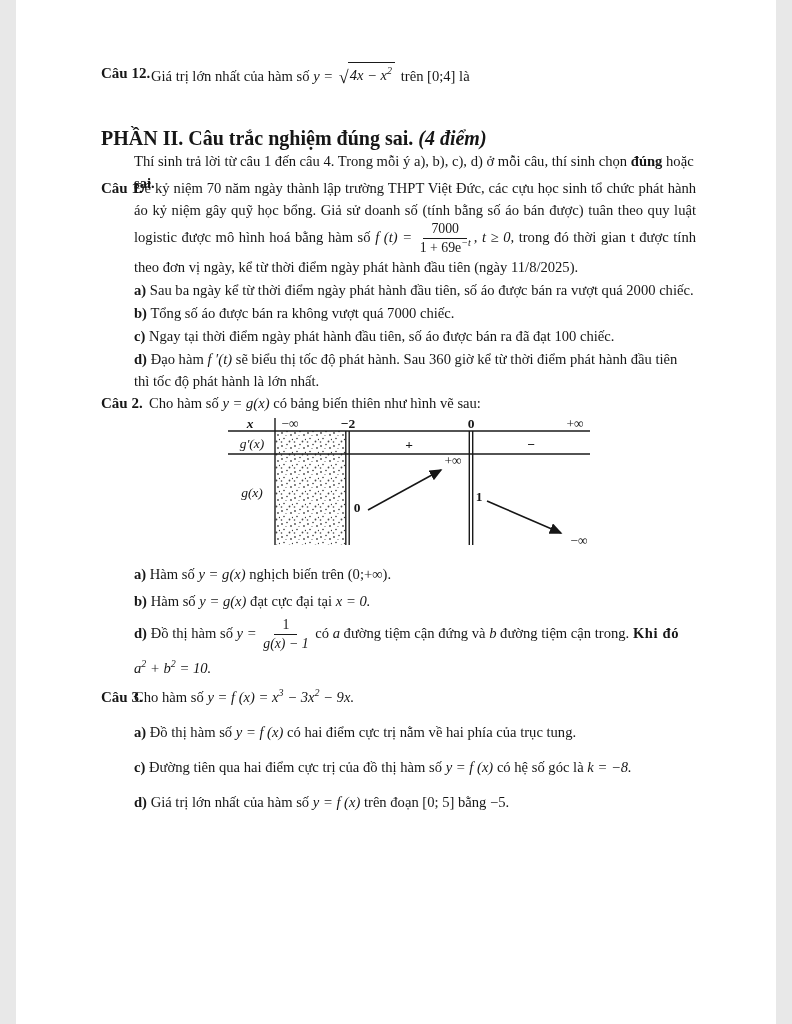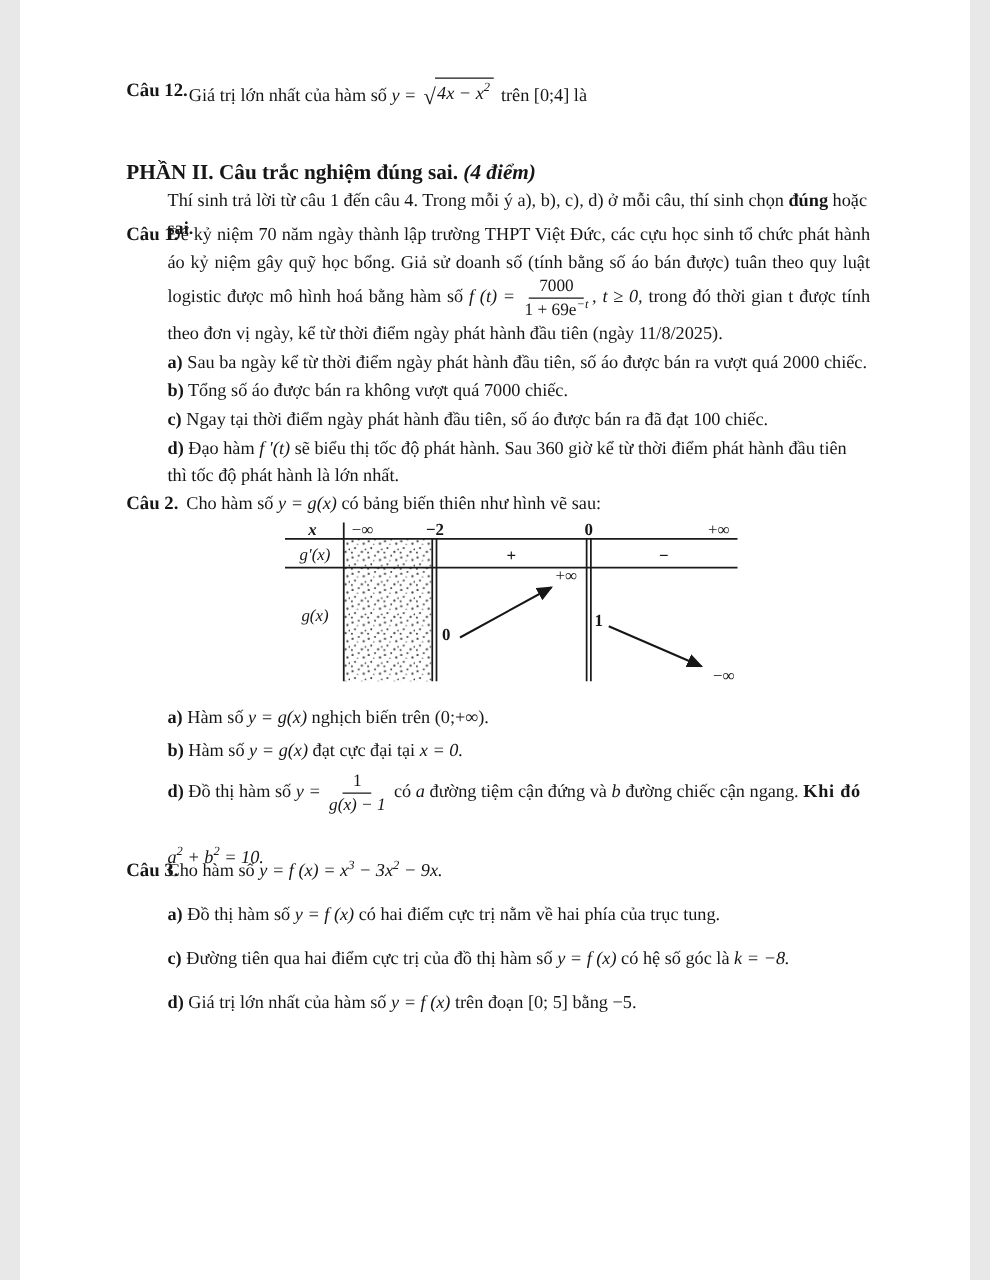"PHẦN II. Câu trắc nghiệm" .p2title { font-size: 17px -> 20px }
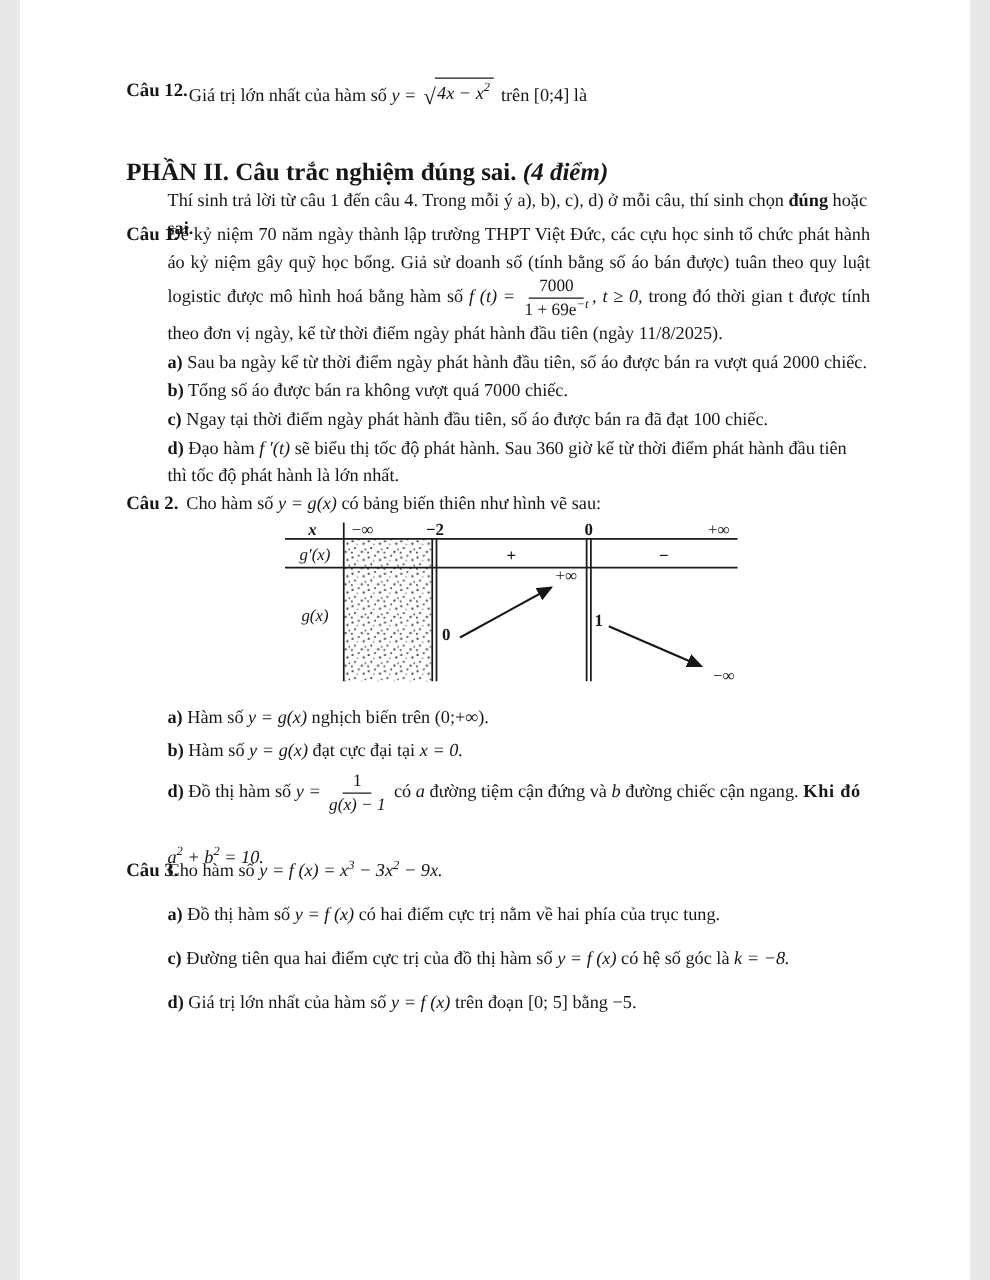"đường chiếc cận ngang." span { text: chiếc cận ngang -> tiệm cận trong }
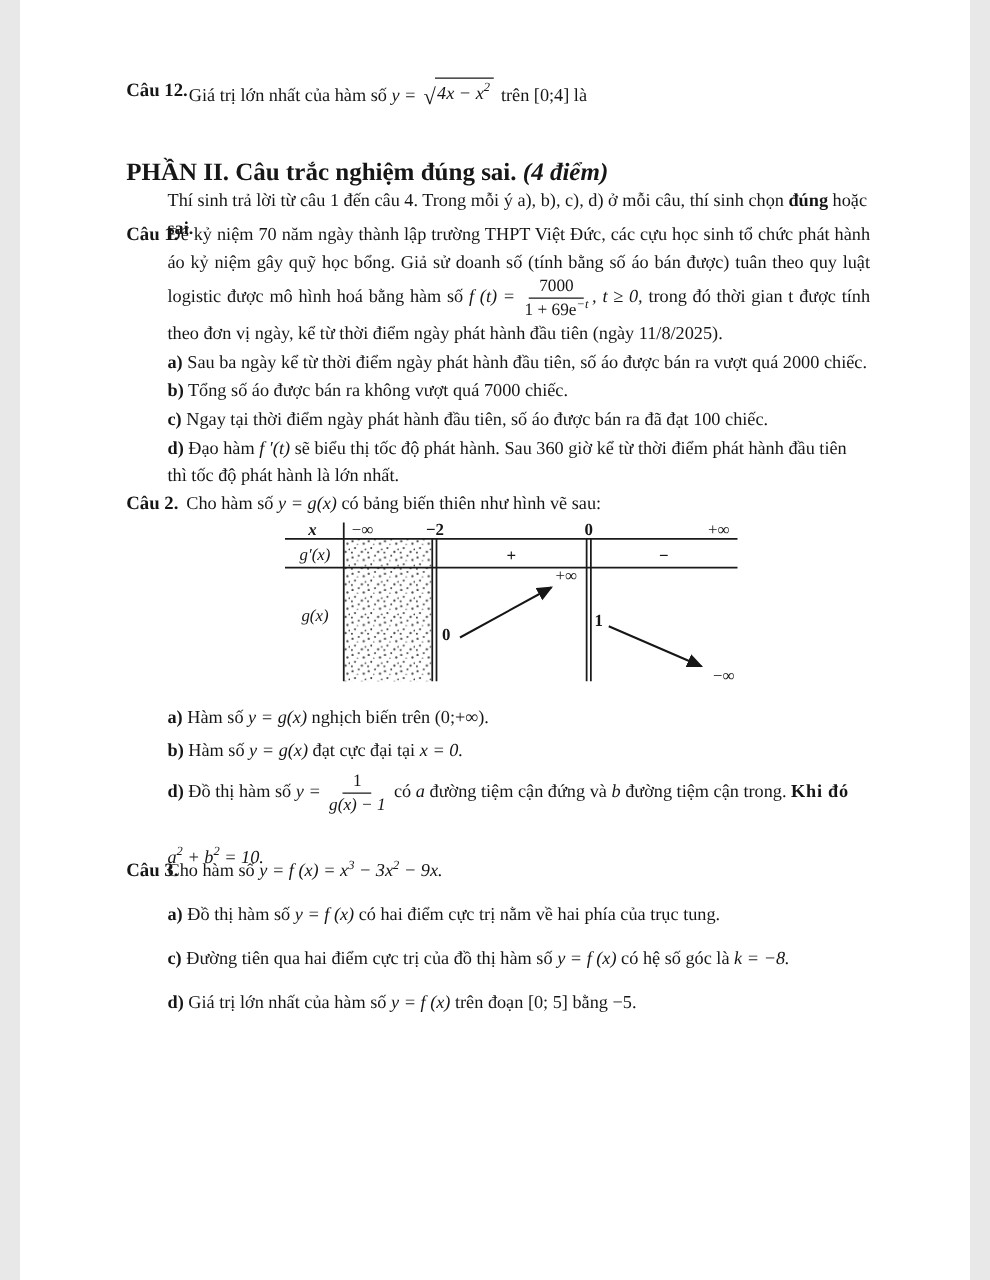"a2 + b2 = 10." div.itm2 { margin-top: 23px -> 5px }
